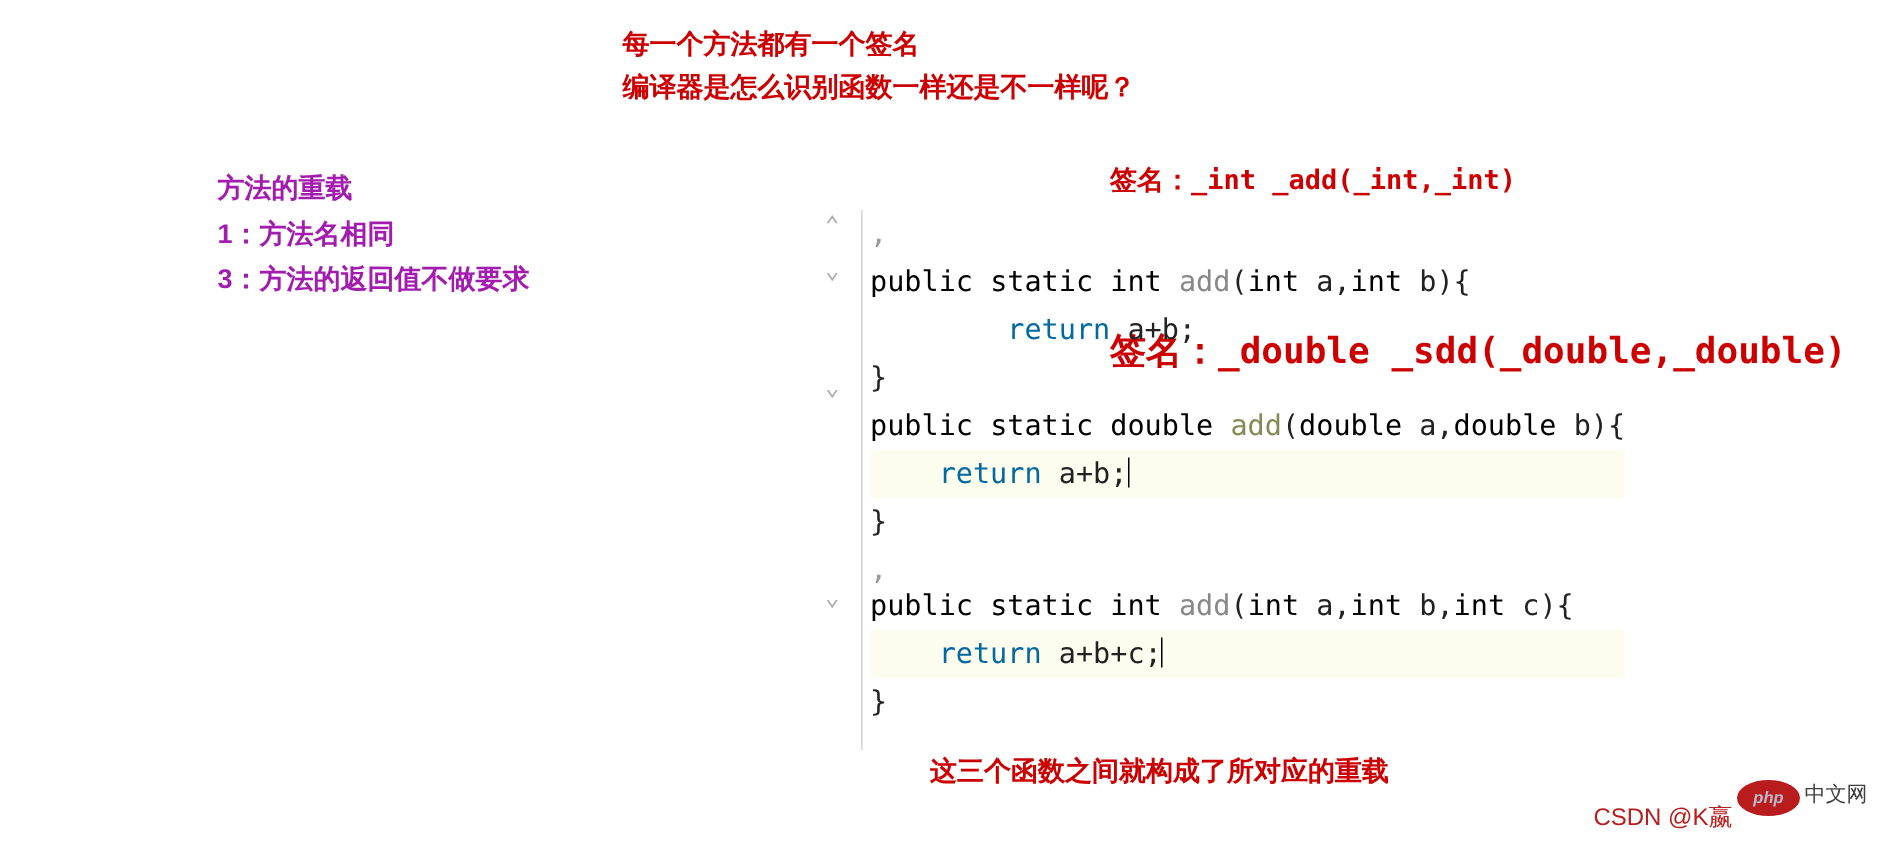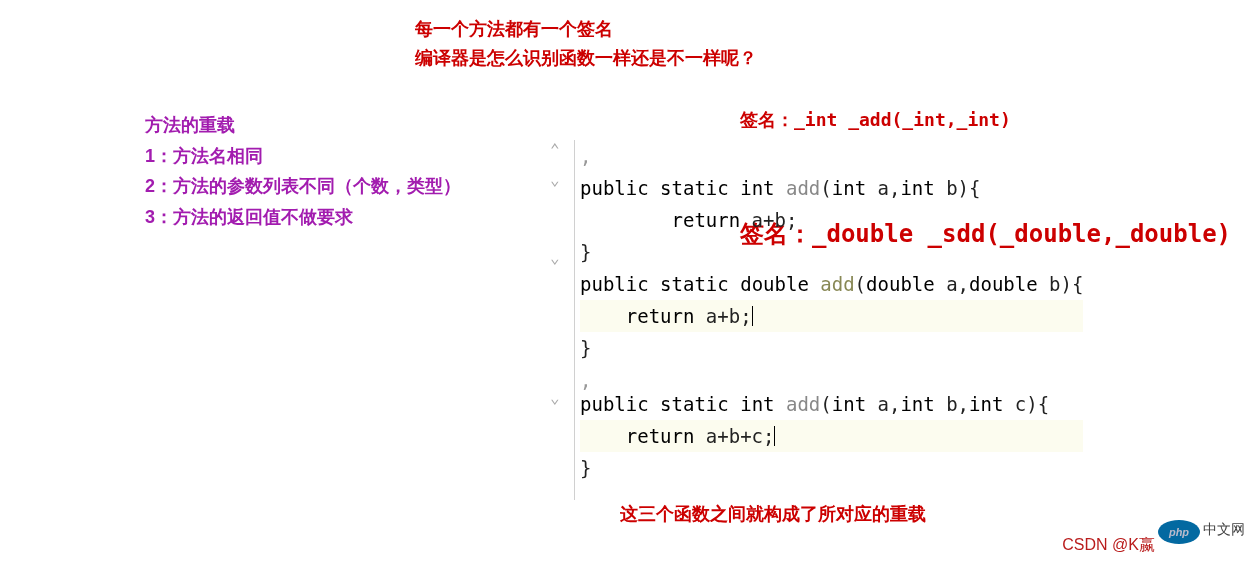"2：方法的参数列表不同（个数，类型）" div { html: <div>2：方法的参数列表不同（个数，类型）</div> -> none }
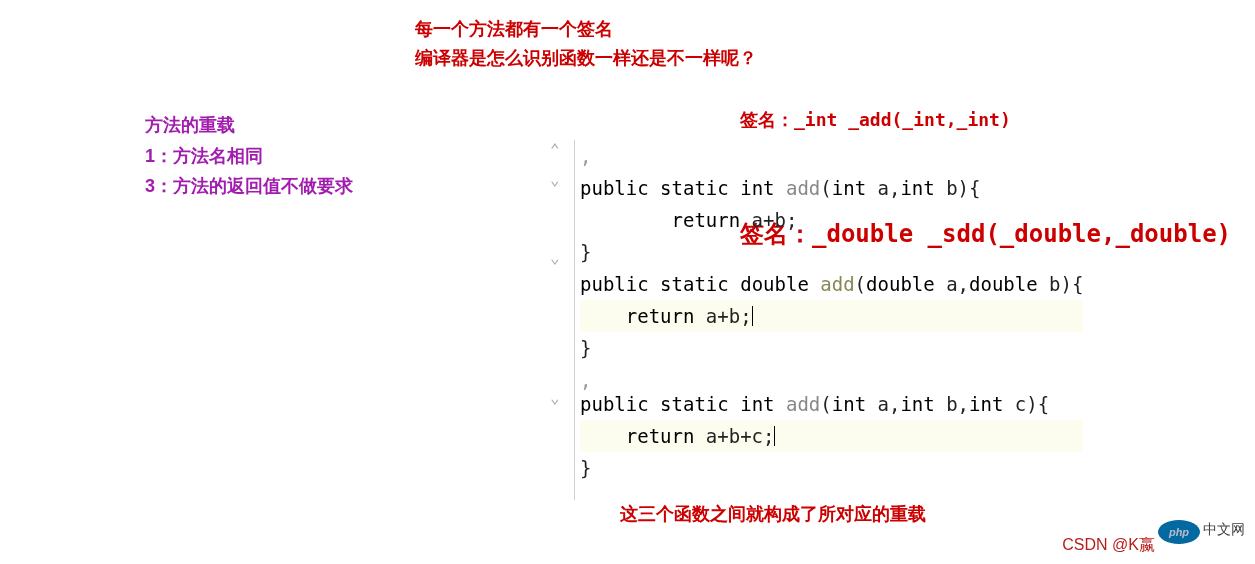"return" .kw-navy { color: #000000 -> #0369a1 }
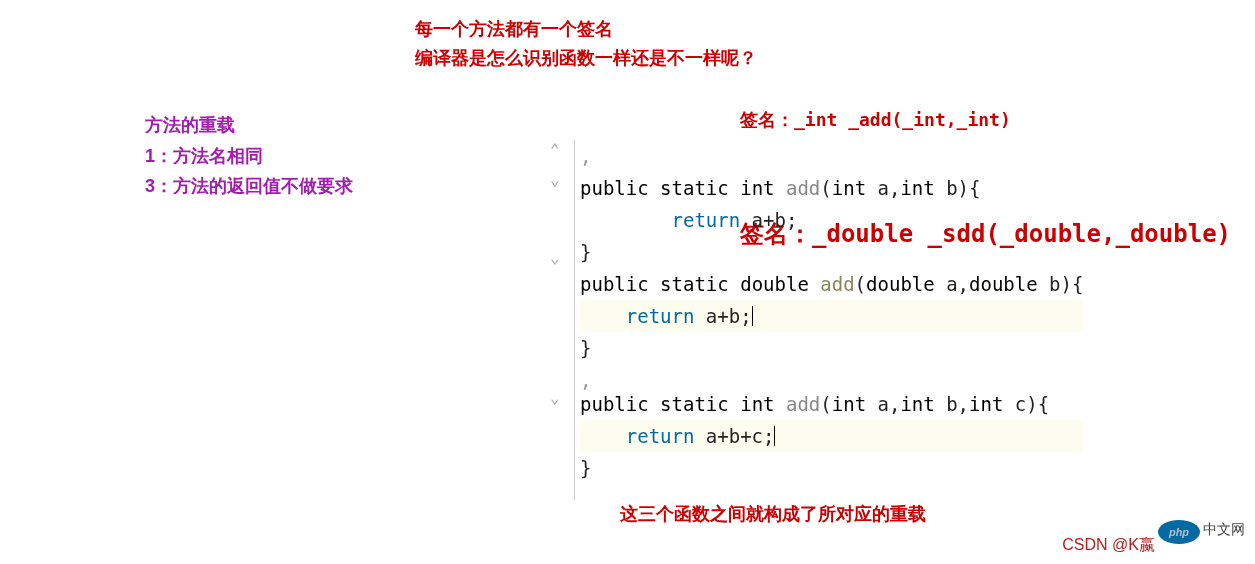"php" .php-logo { background: #0369a1 -> #b91c1c }
